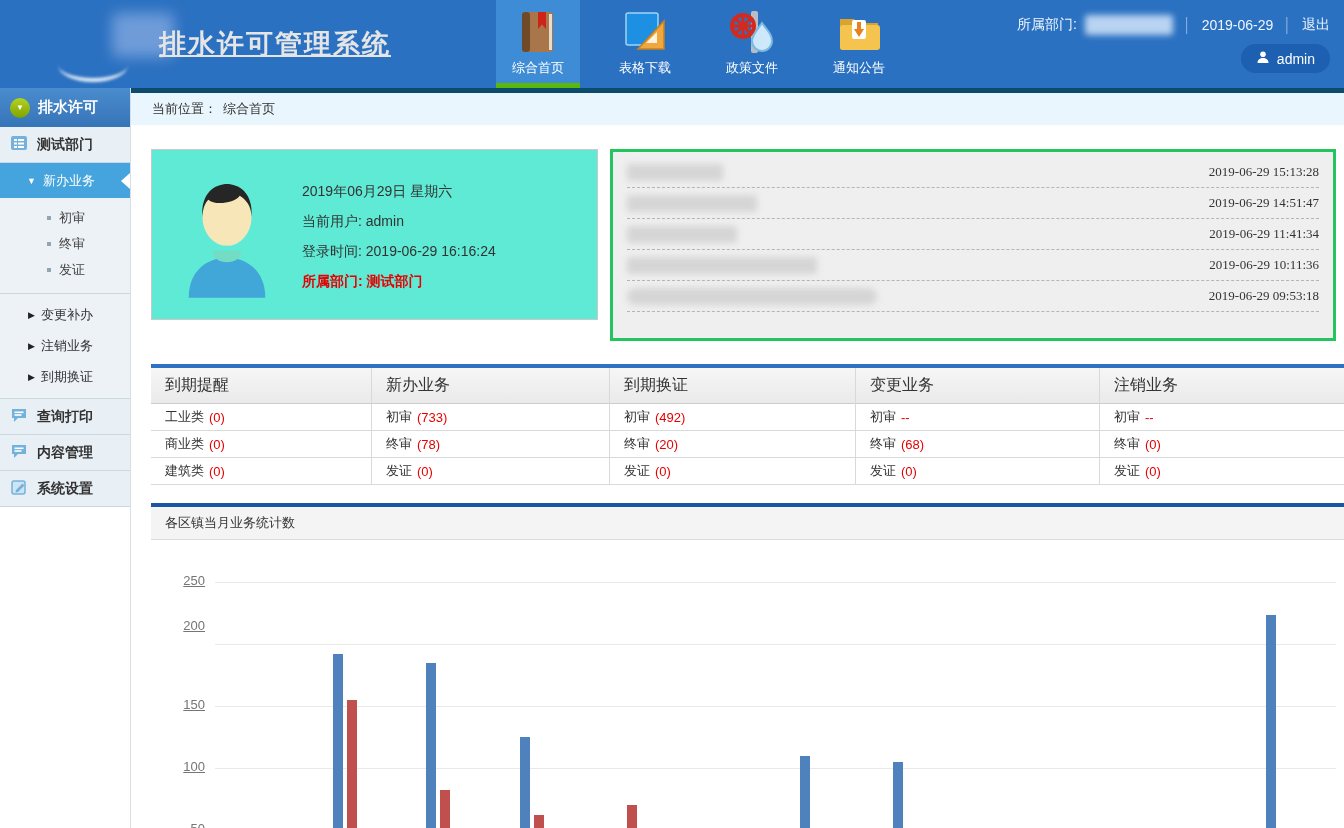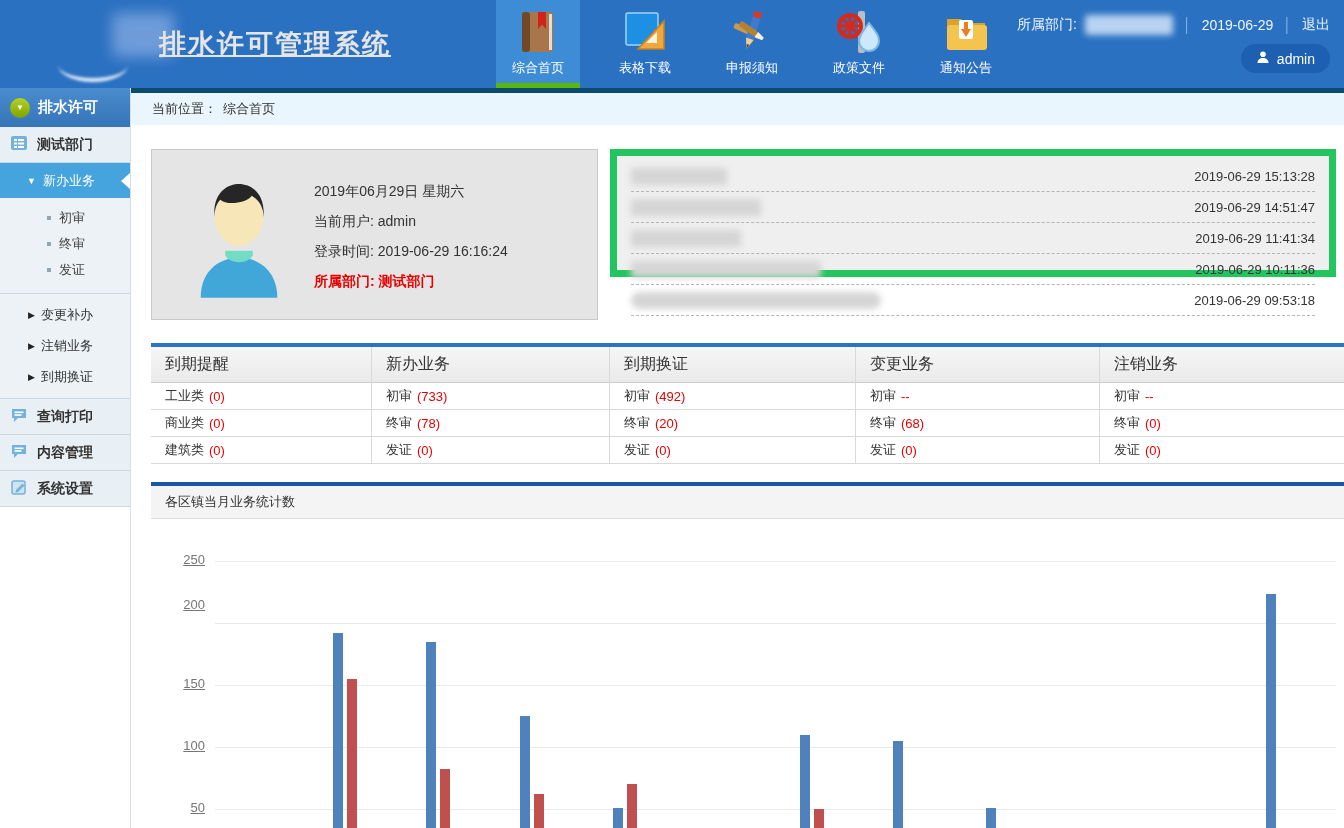"申报须知" div.nav-tile { html: <div> <span> <svg> <rect></rect> <g> <rect></rect> <rect></rect> <polygon></polygon> <polygon></polygon> </g> <g> <rect></rect> <polygon></polygon> </g> </svg> </span> <span>申报须知</span> </div> -> none }
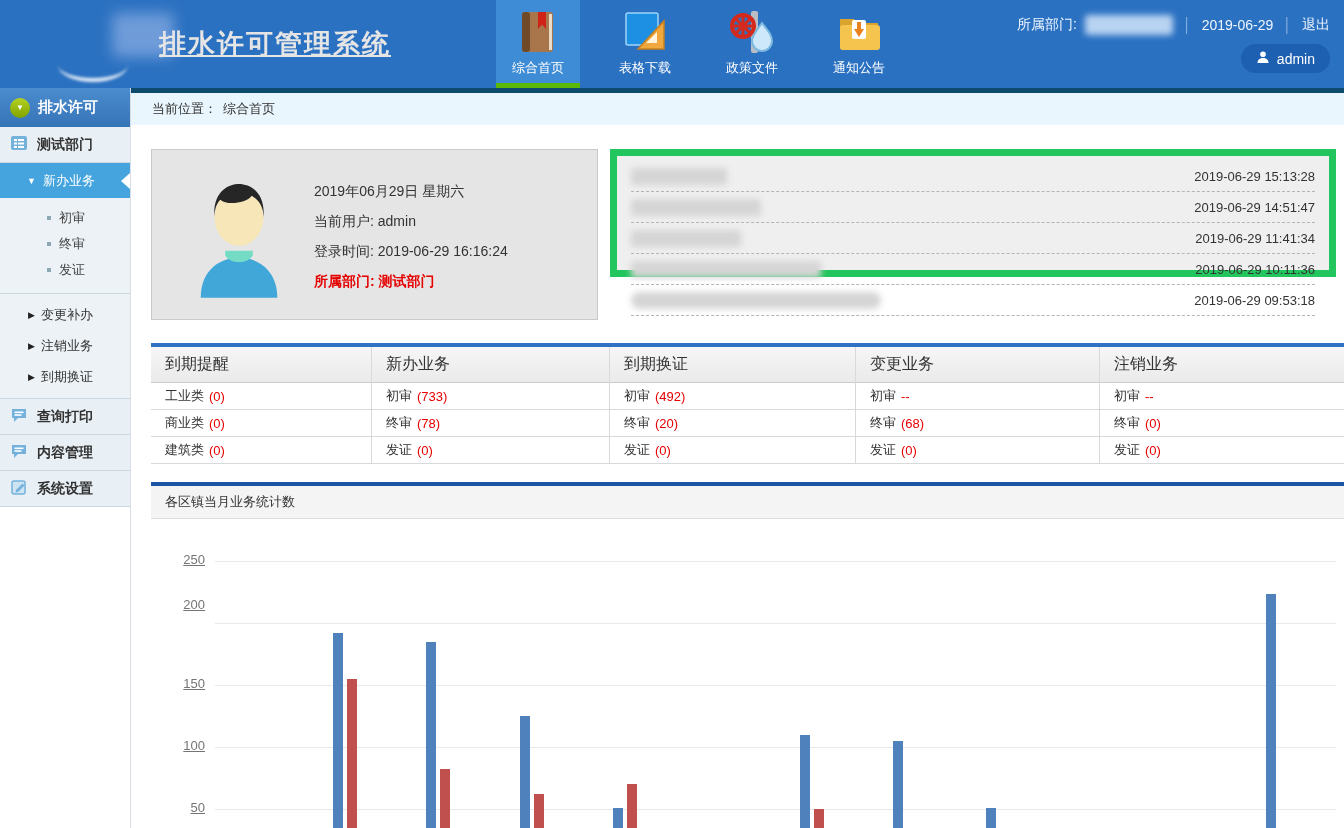"2019-06-29 15:13:28" .news-panel { border: 7px solid #22c55e -> 3px solid #22c55e; font-family: none -> Liberation Serif, serif; height: 128px -> 192px }
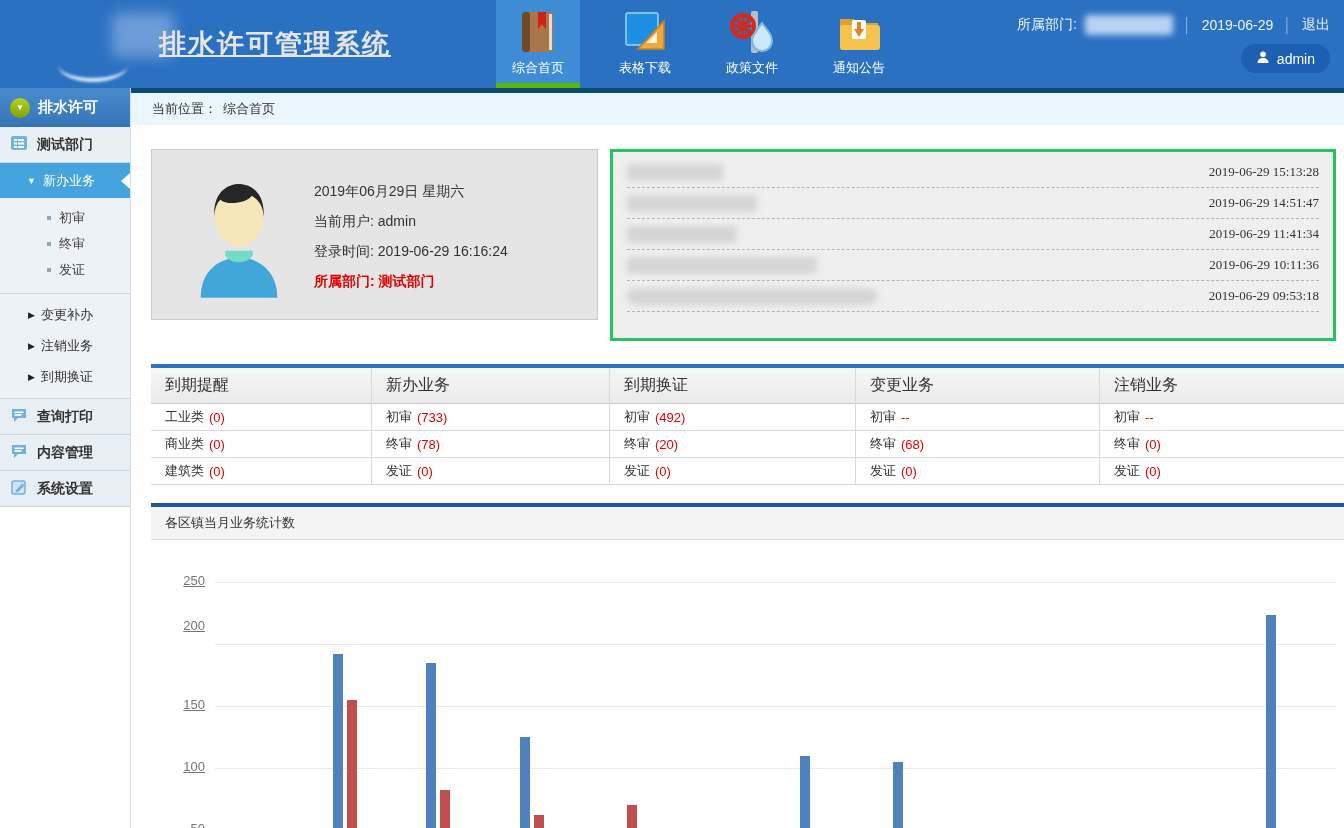"2019年06月29日 星期六" .profile-panel { background: #e5e5e5 -> #5eead4; padding-left: 12px -> none }
